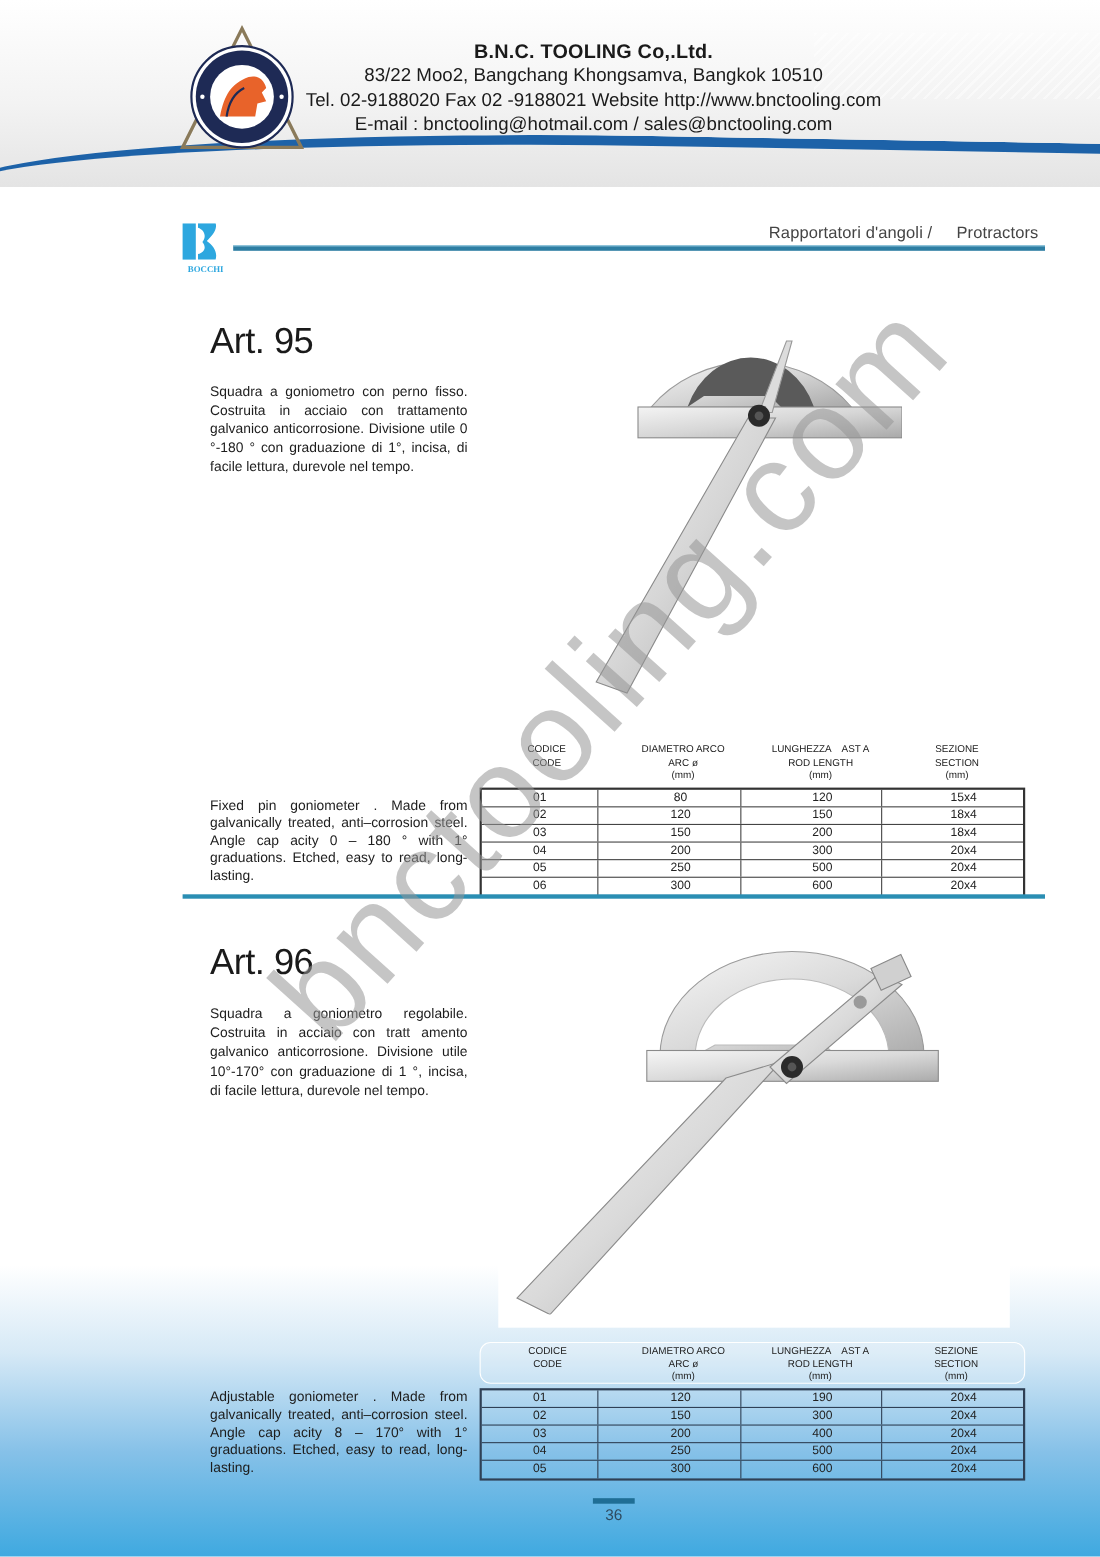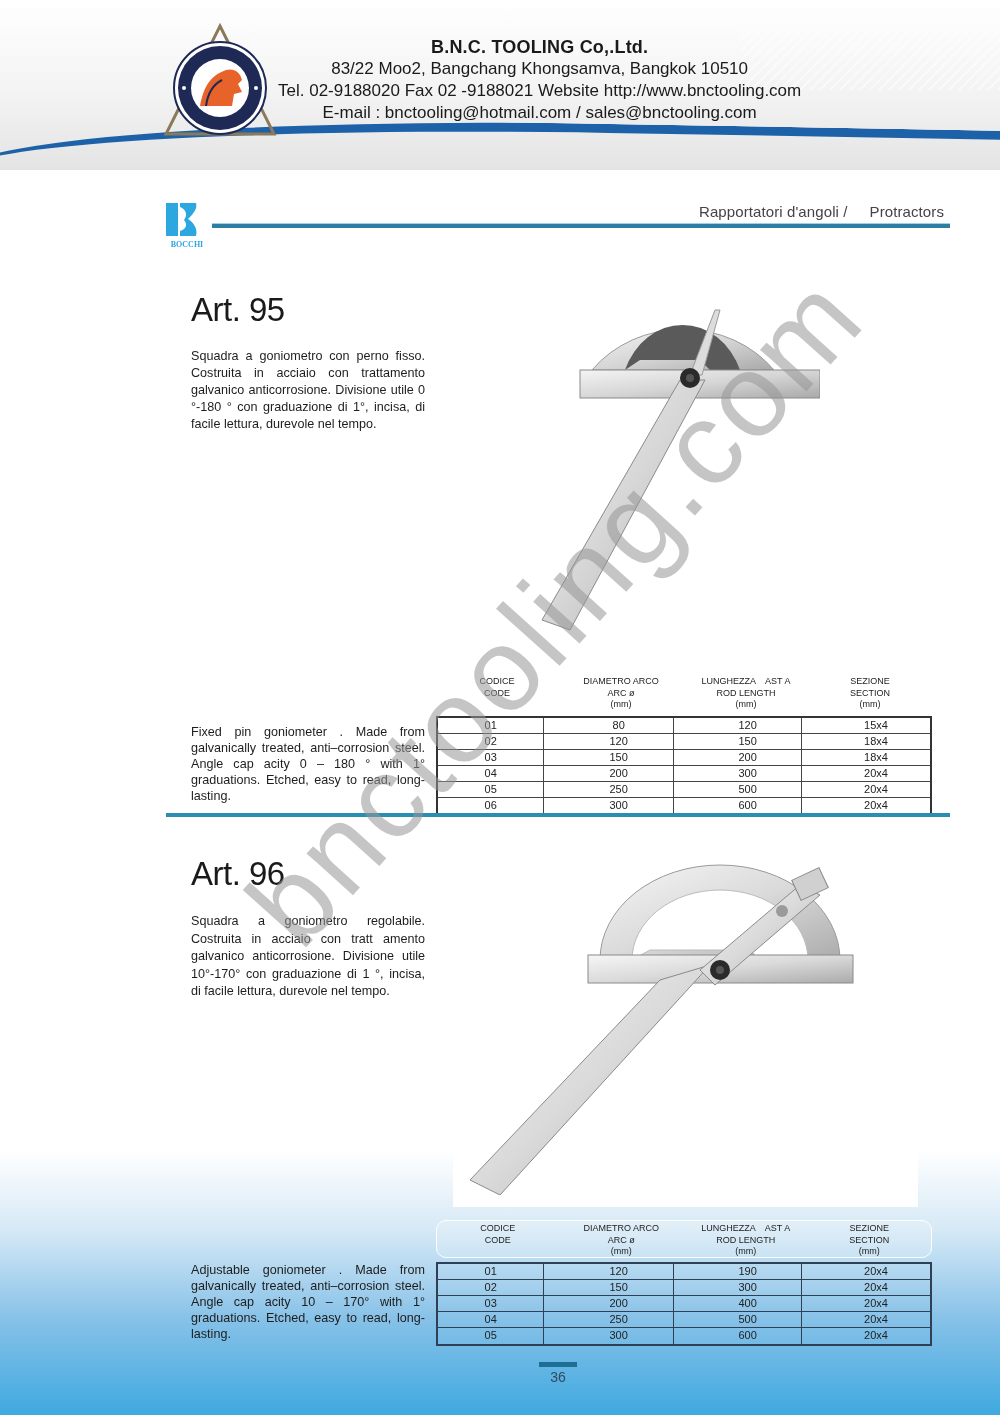"Adjustable goniometer . Made from" div.desc { text: 10 -> 8 }
